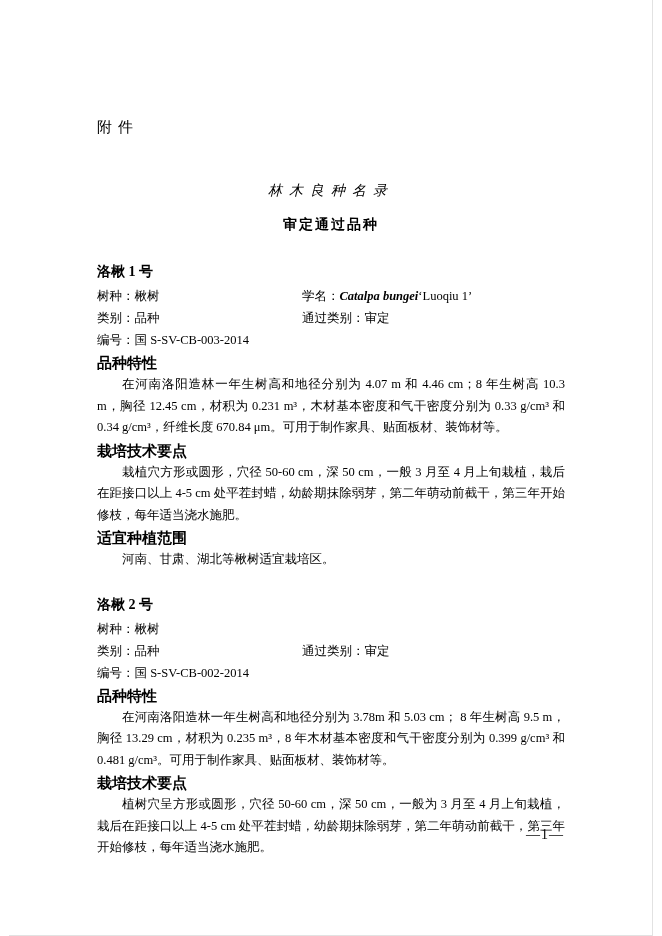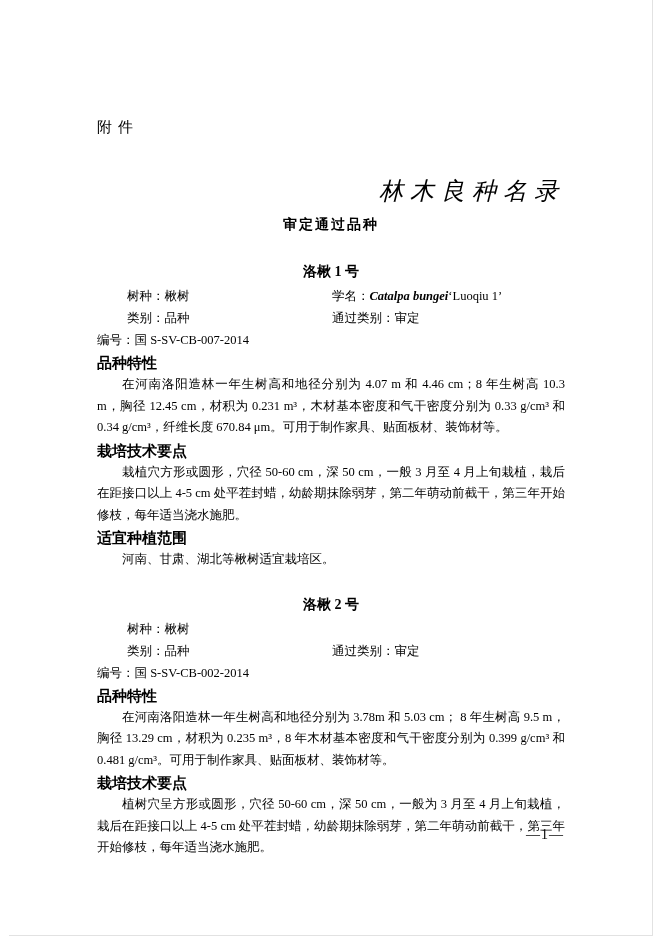"林木良种名录" .doc-title { font-size: 24px -> 14px; text-align: right -> center }
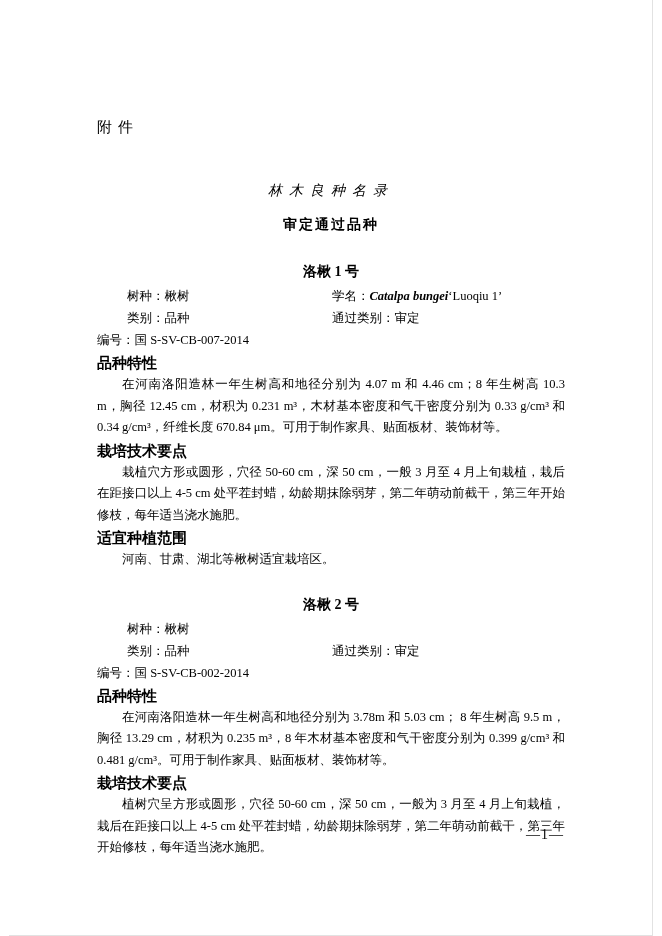"洛楸 1 号" .variety-heading { text-align: center -> none }
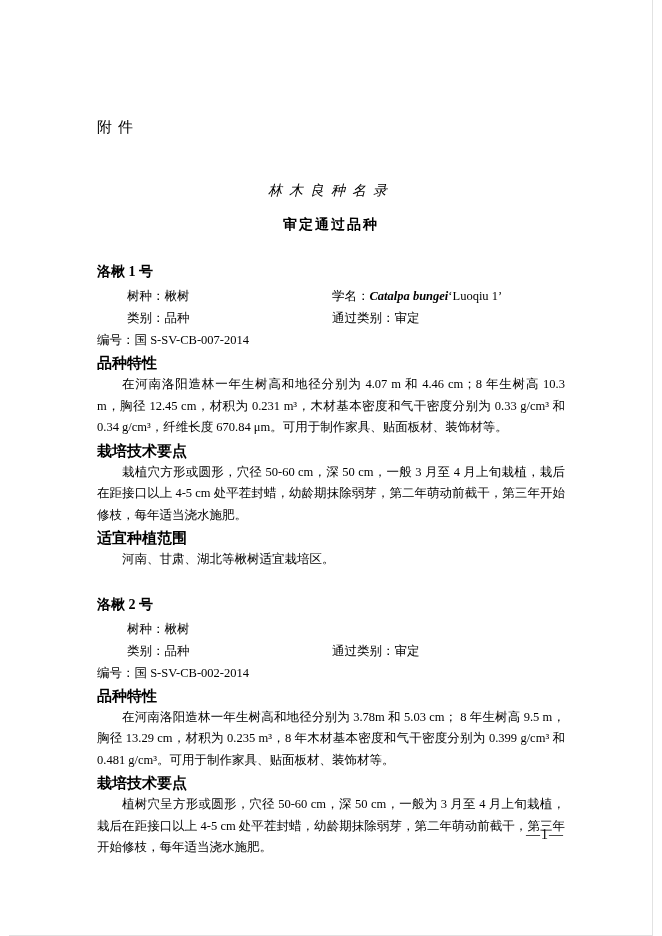"树种：楸树" .info-col1 { margin-left: 30px -> none }
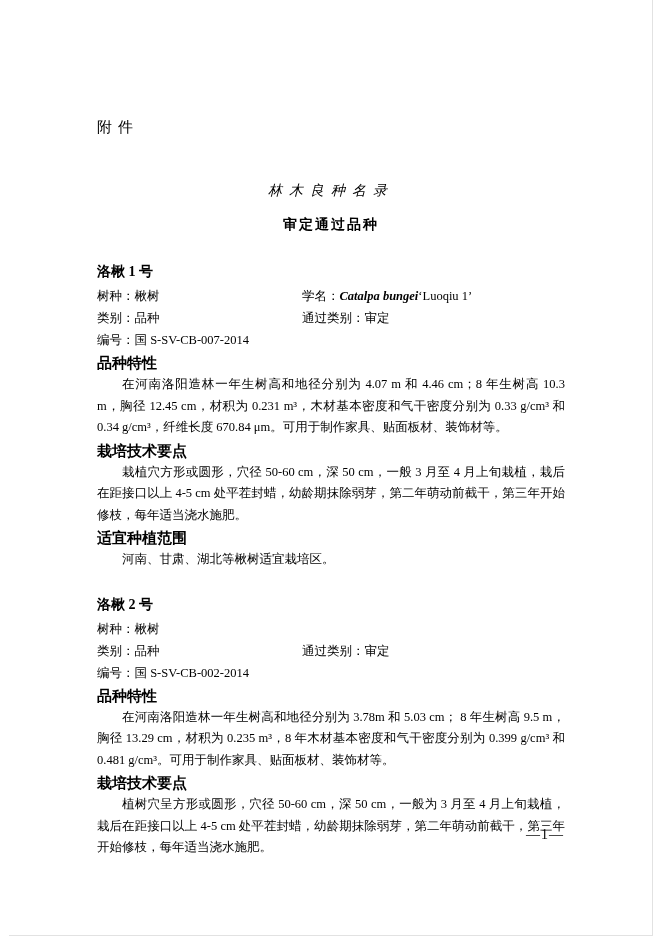"编号：国 S-SV-CB-007-2014" span { text: S-SV-CB-007-2014 -> S-SV-CB-003-2014 }
